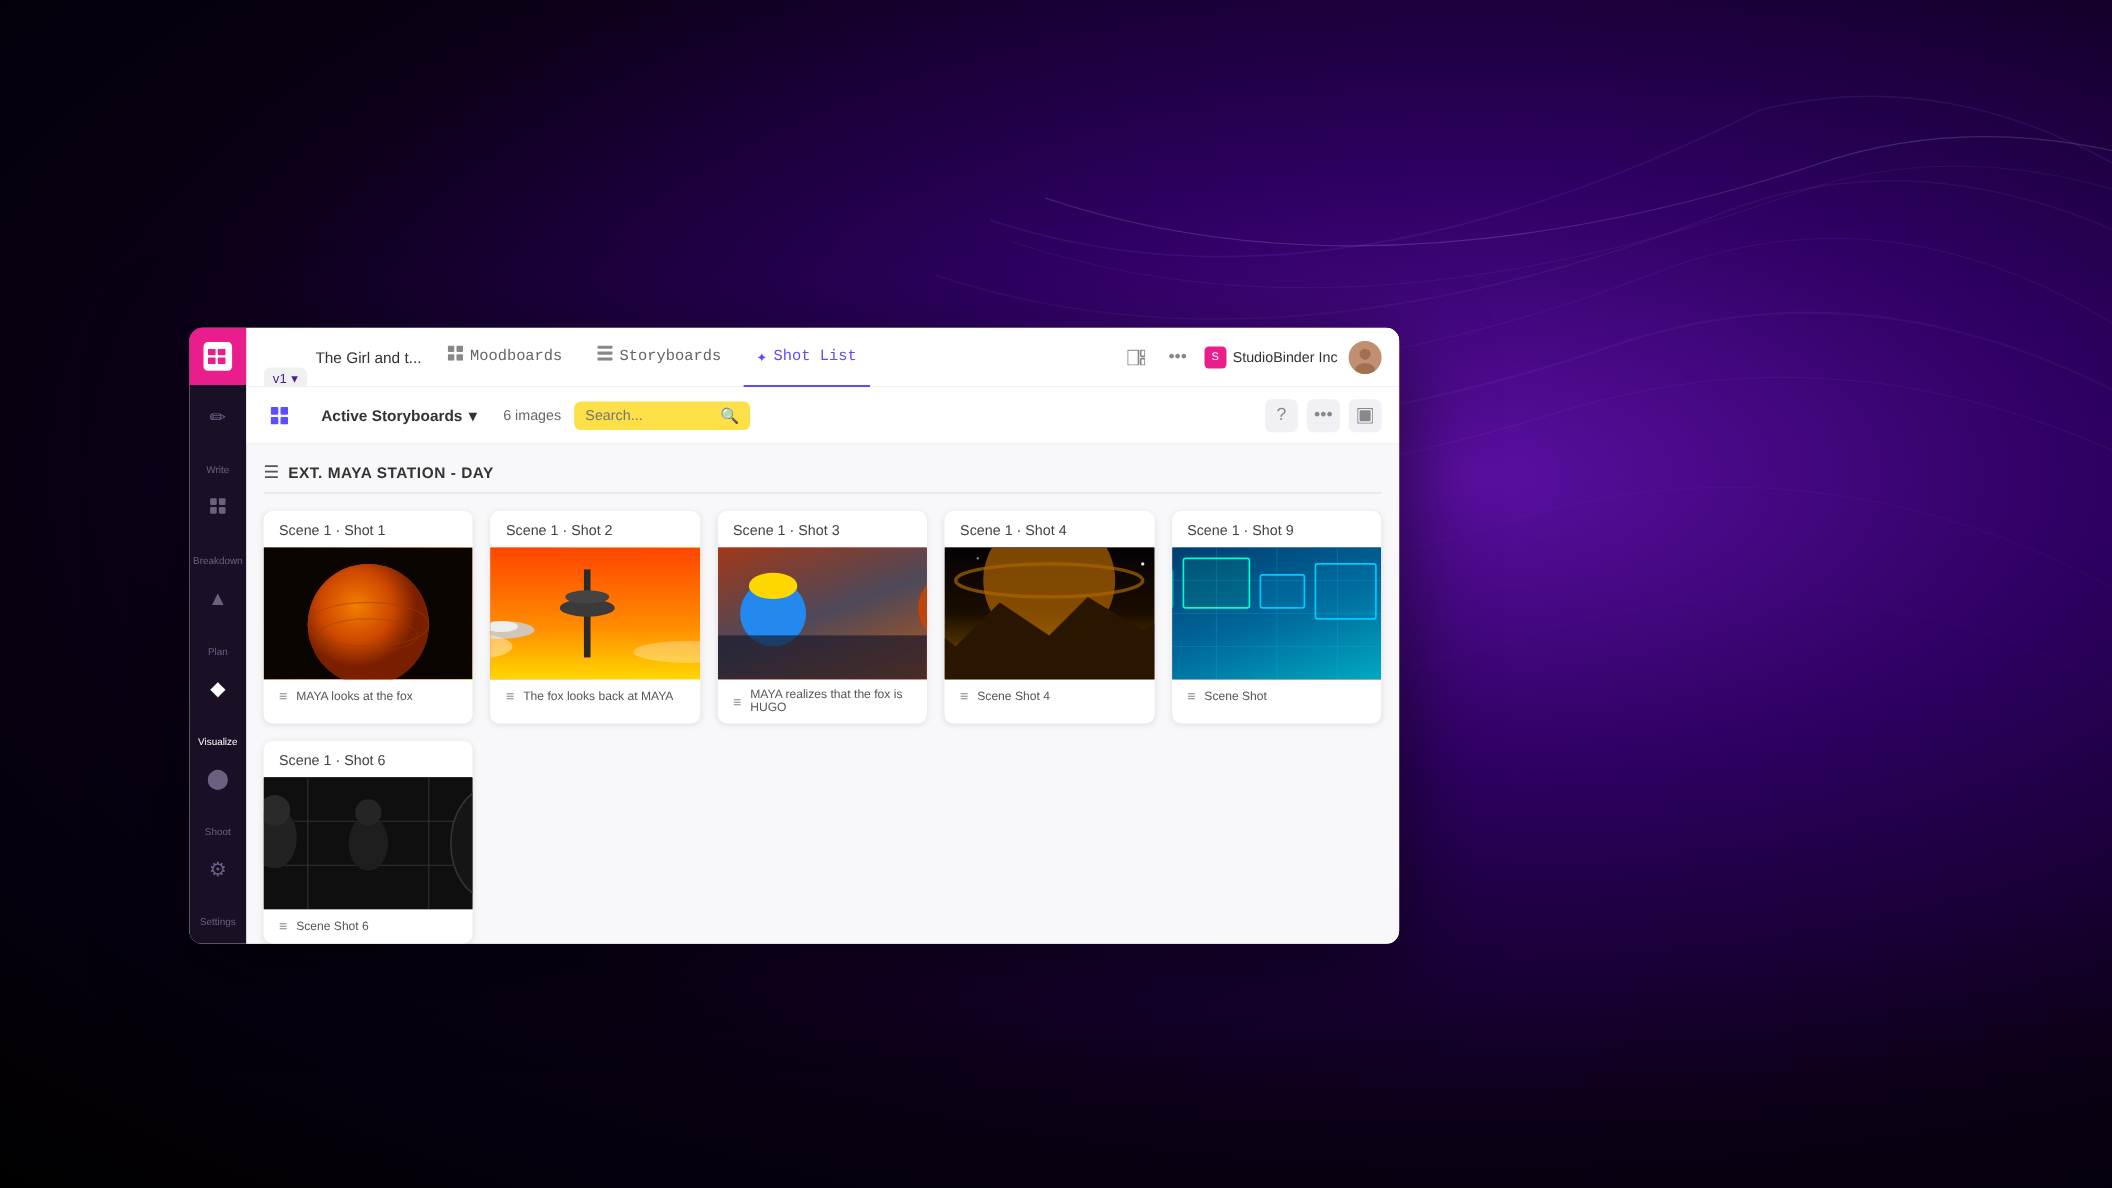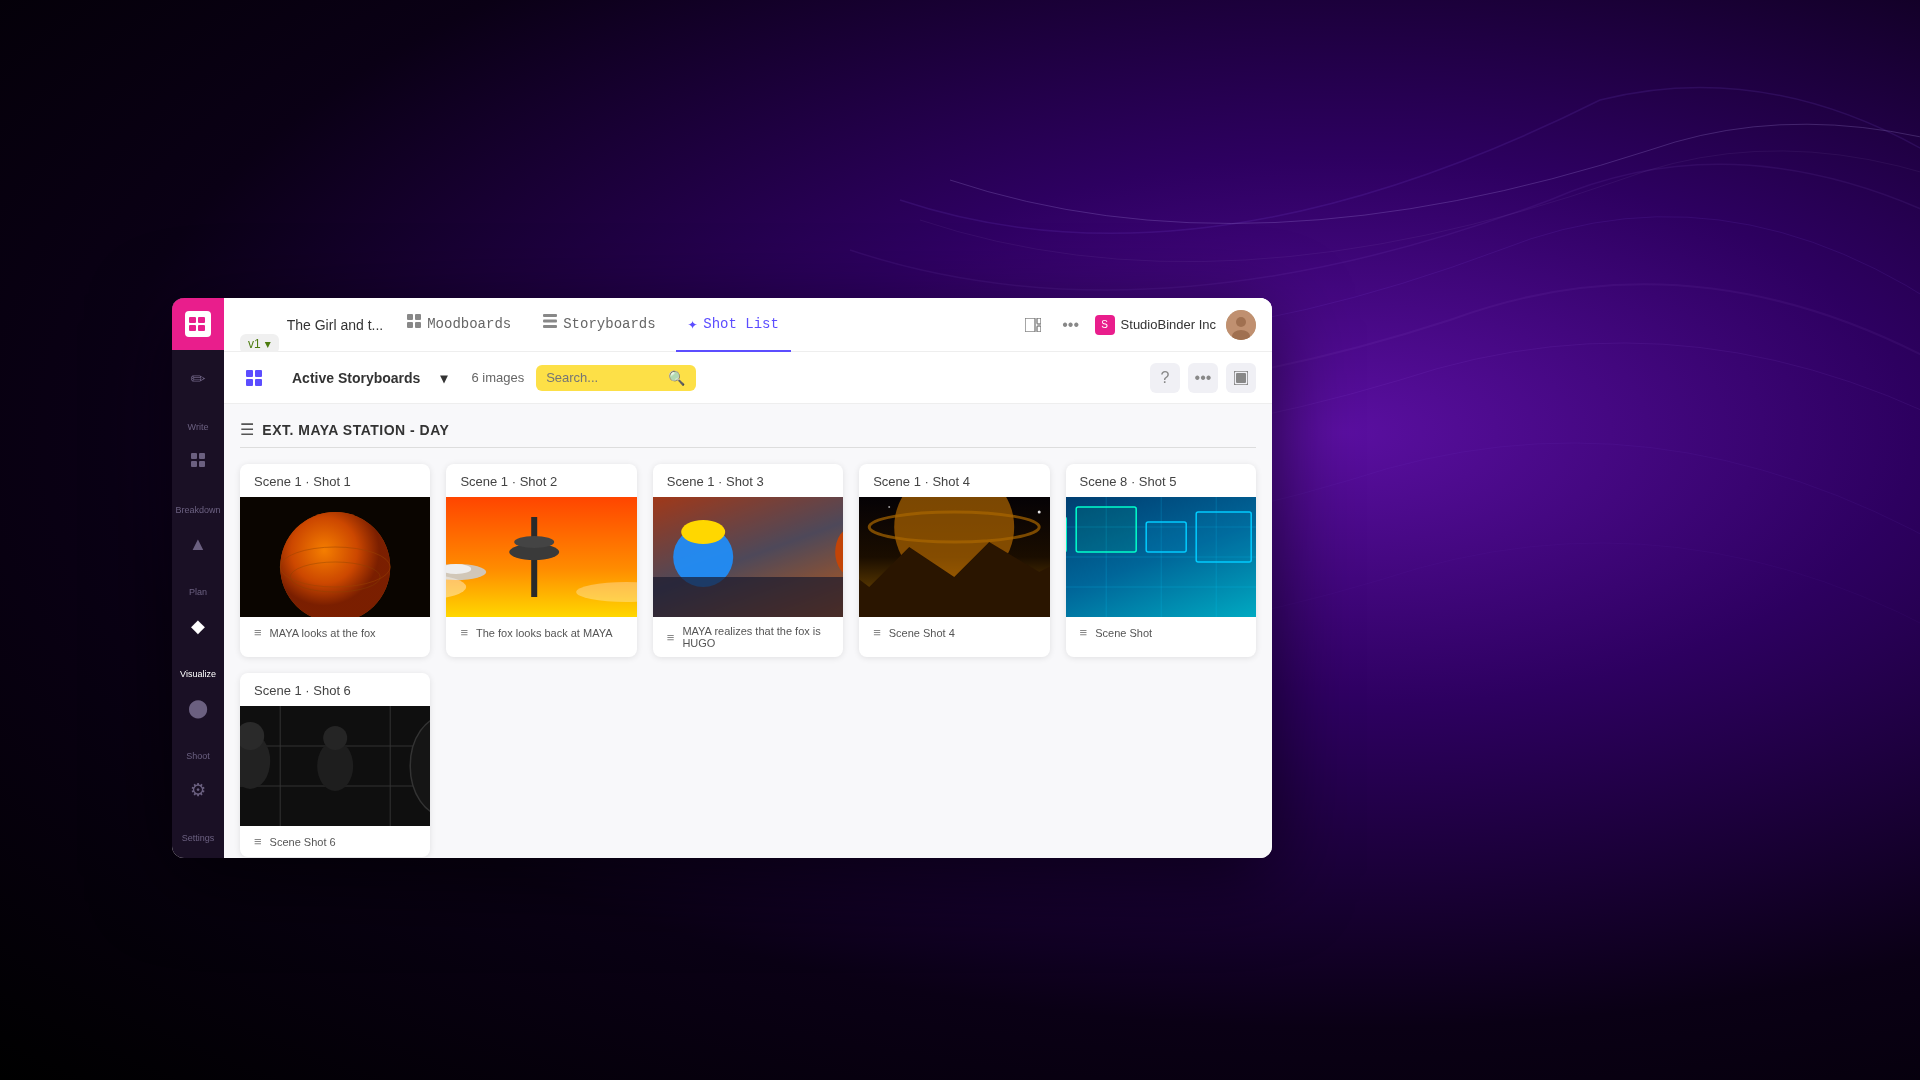"v1" .version-badge { color: #4d7c0f -> #4c1d95 }
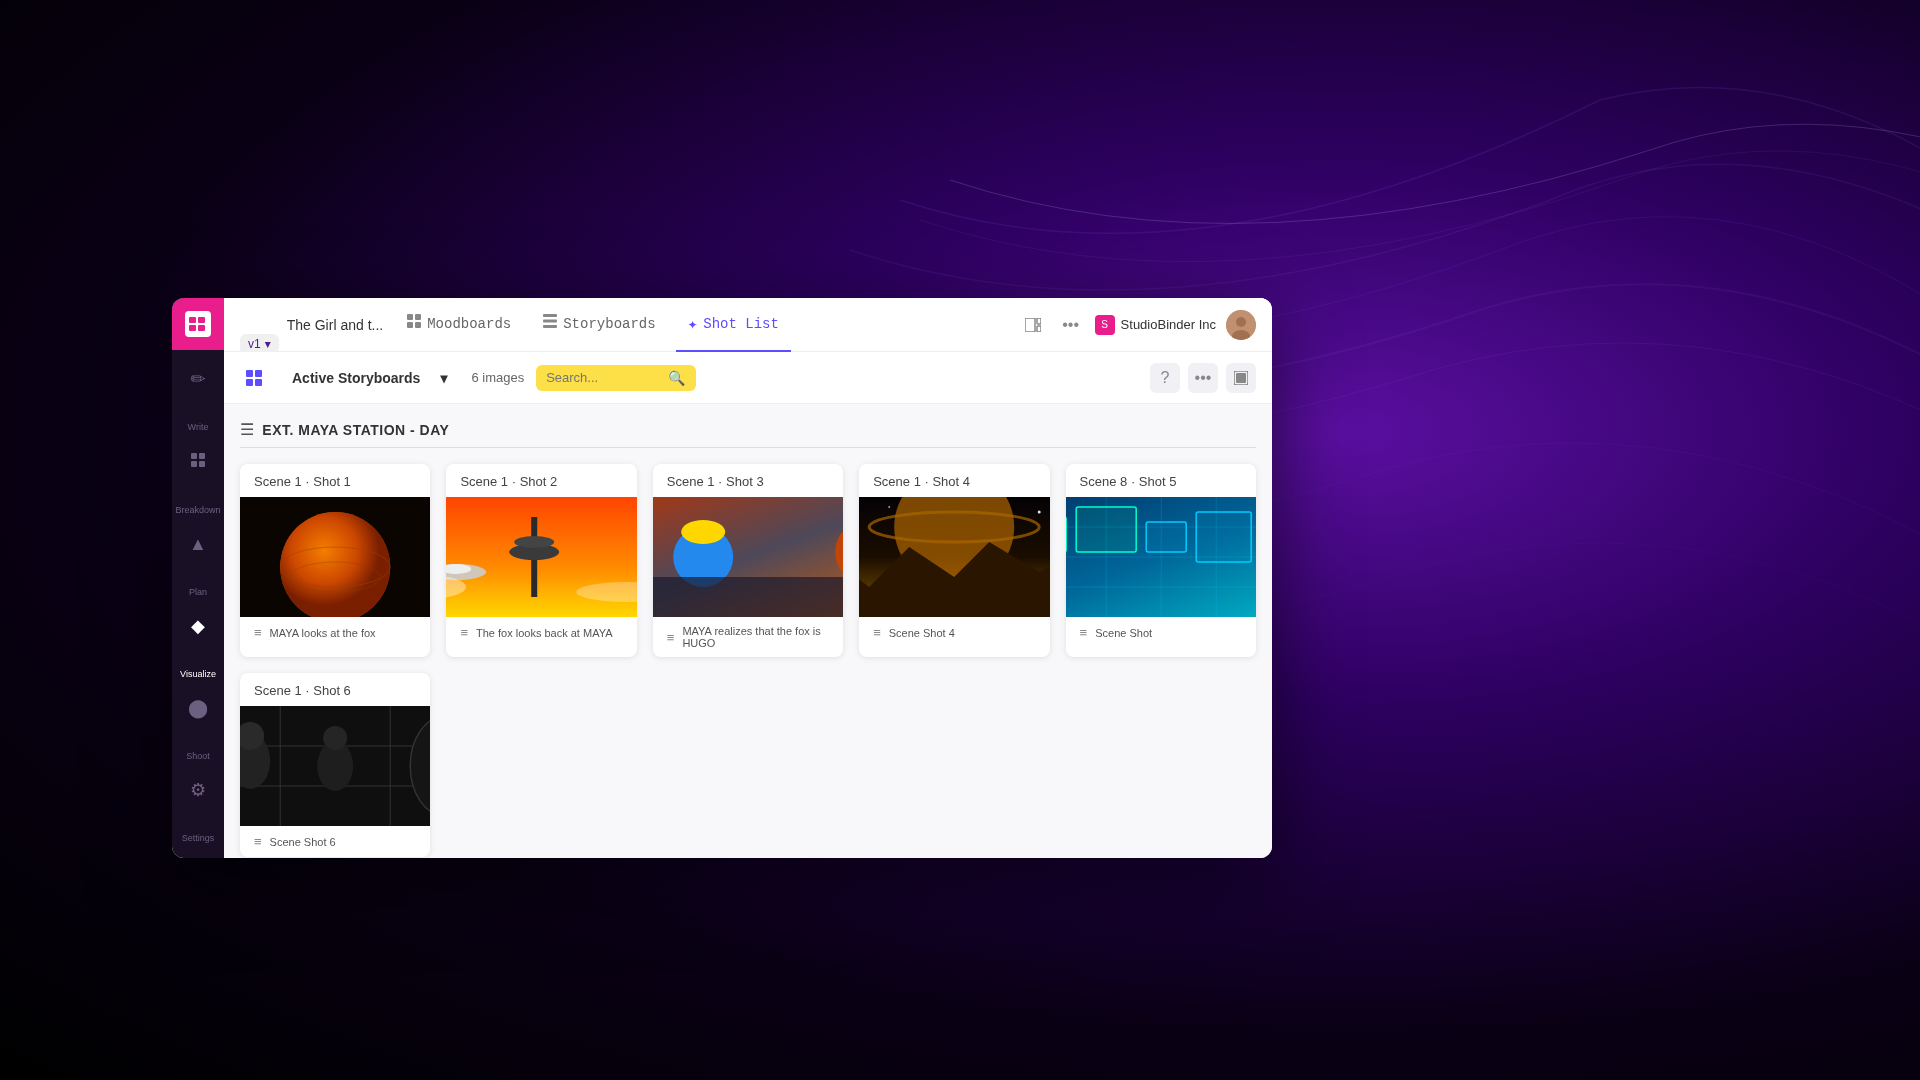"Active Storyboards" .dropdown-btn { gap: 20px -> 6px }
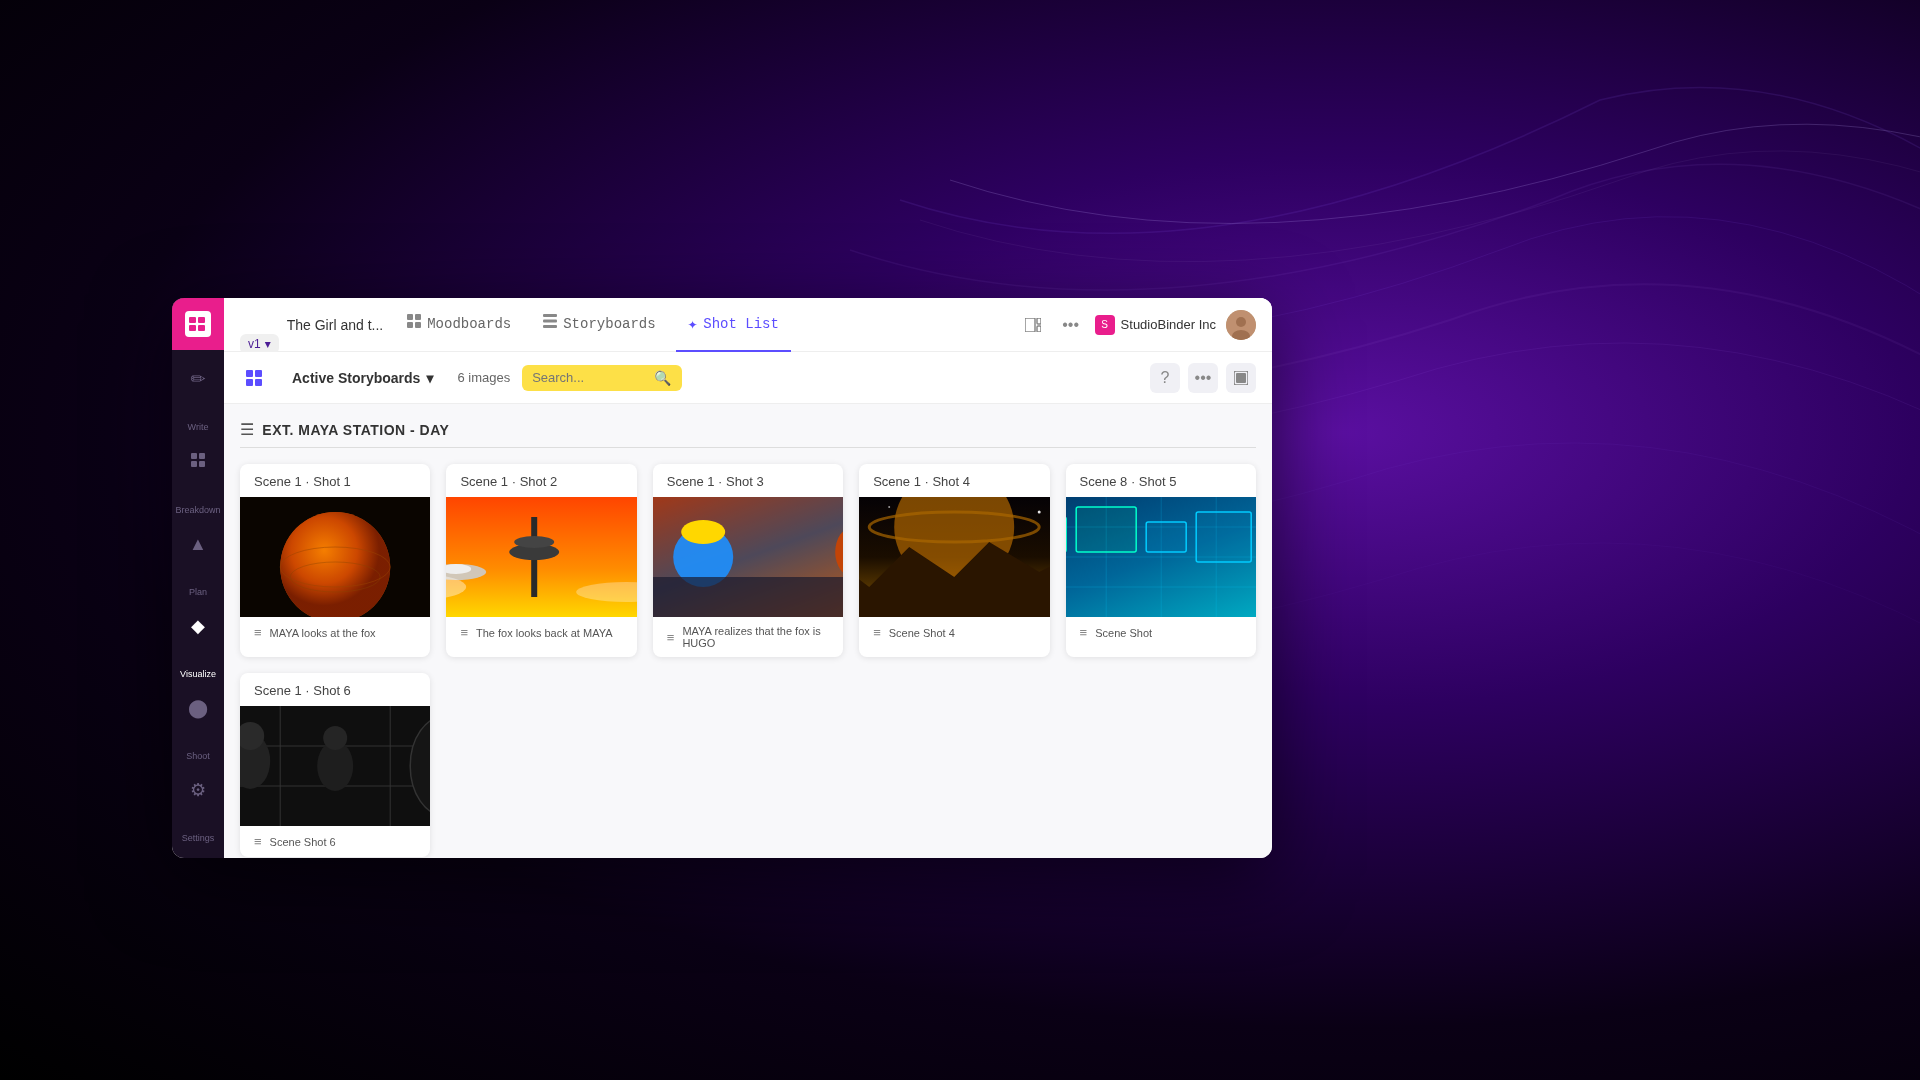"Scene 8 · Shot 5" div.shot-card-header { text: 8 · Shot 5 -> 1 · Shot 9 }
